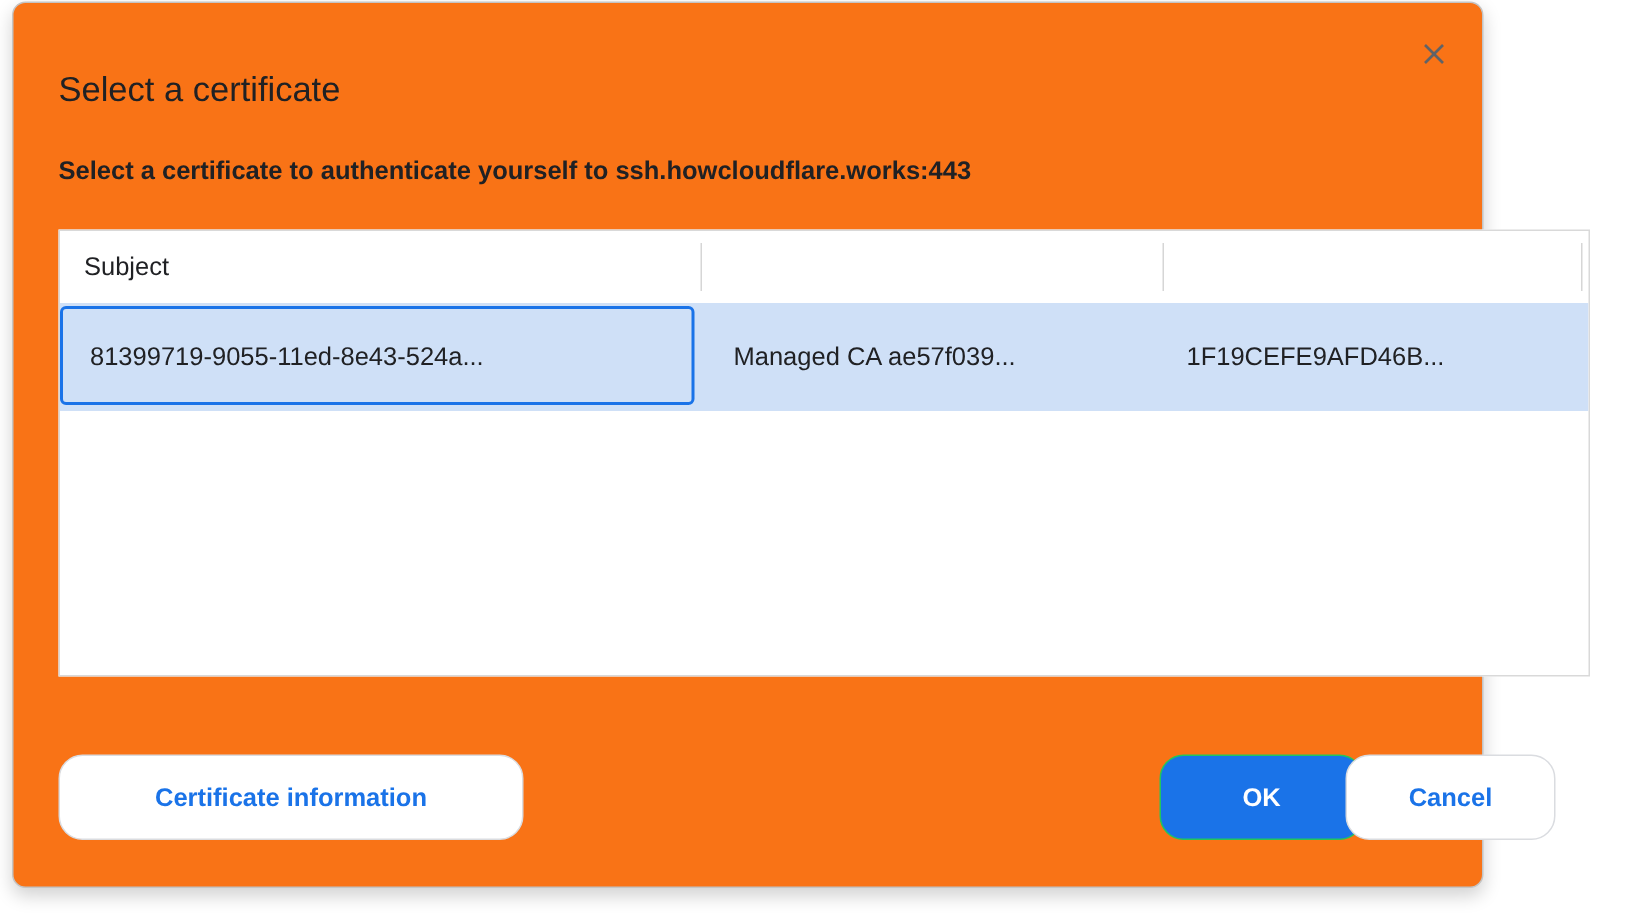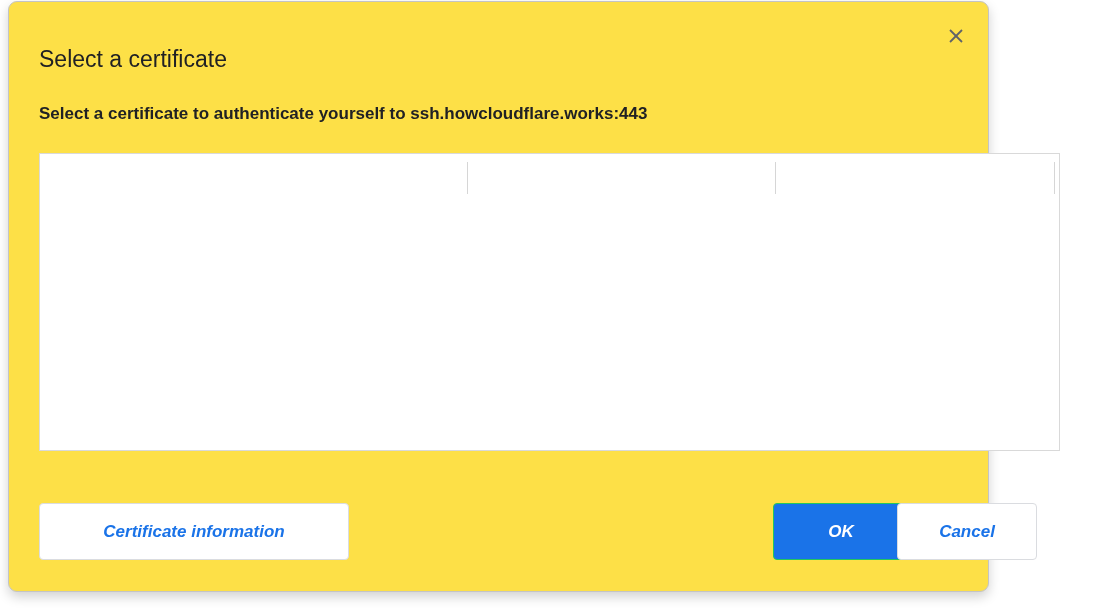"Select a certificate" .dialog { background: #fde047 -> #f97316 }
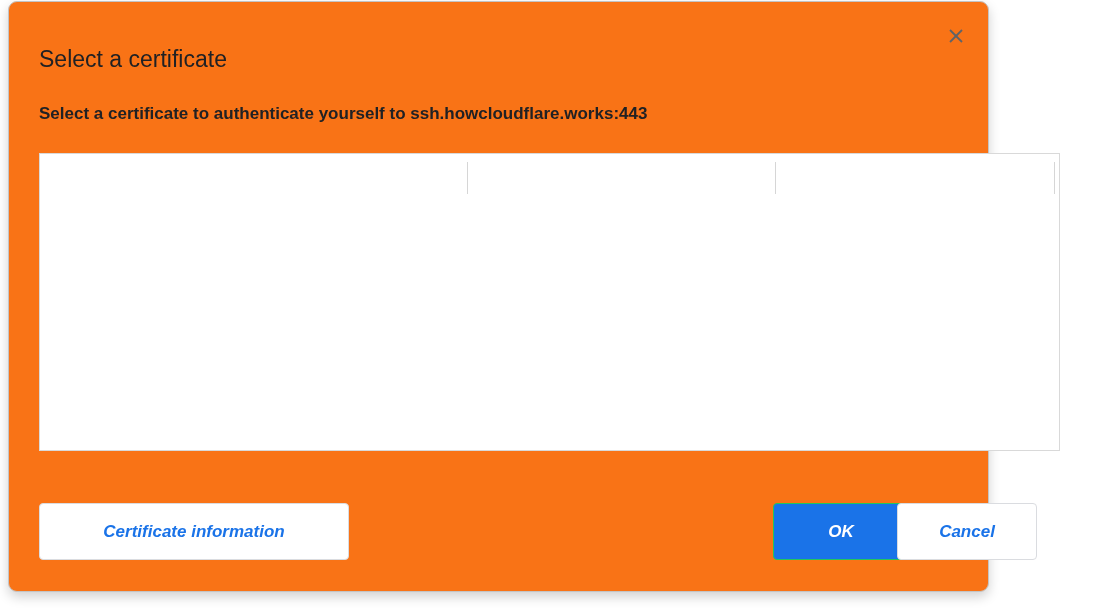"Subject" div.th { html: none -> <div>Subject</div> }
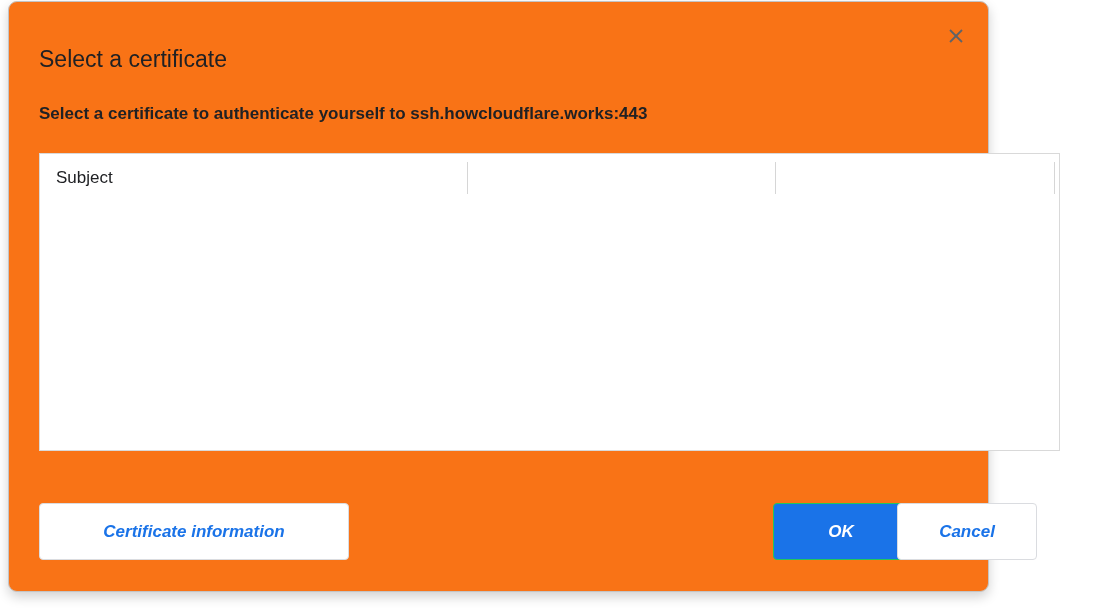"81399719-9055-11ed-8e43-524a..." div.trow { html: none -> <div> <div>81399719-9055-11ed-8e43-524a...</div> <div>Managed CA ae57f039...</div> <div>1F19CEFE9AFD46B...</div> <div></div> </div> }
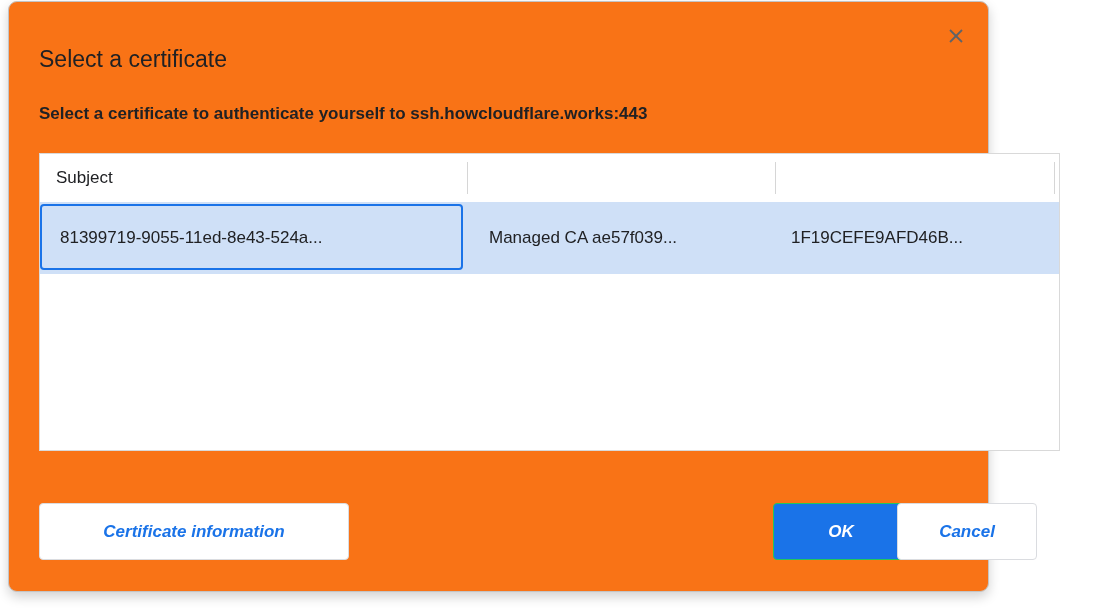"Certificate information" .btn { border-radius: 4px -> 16px; font-style: italic -> none }
